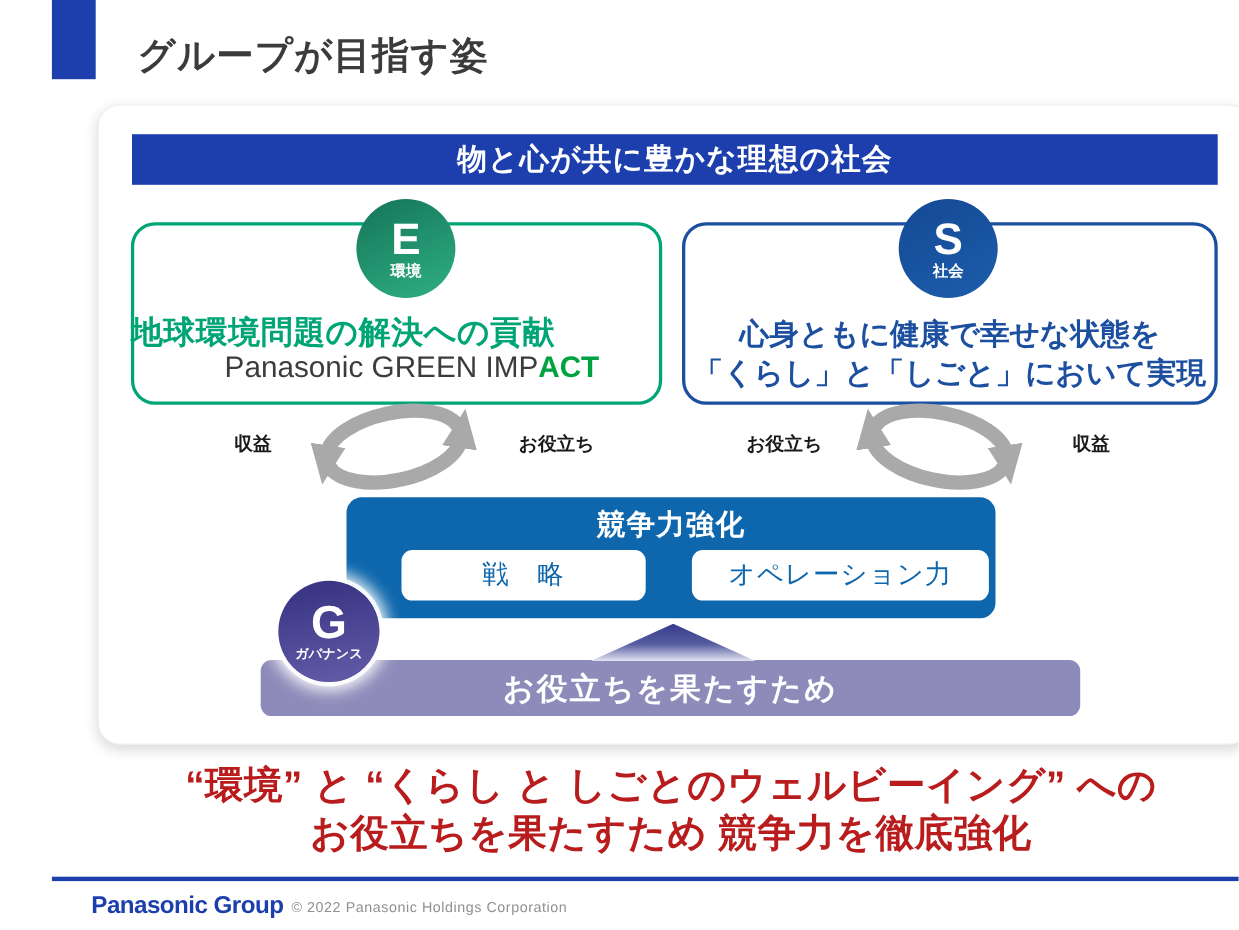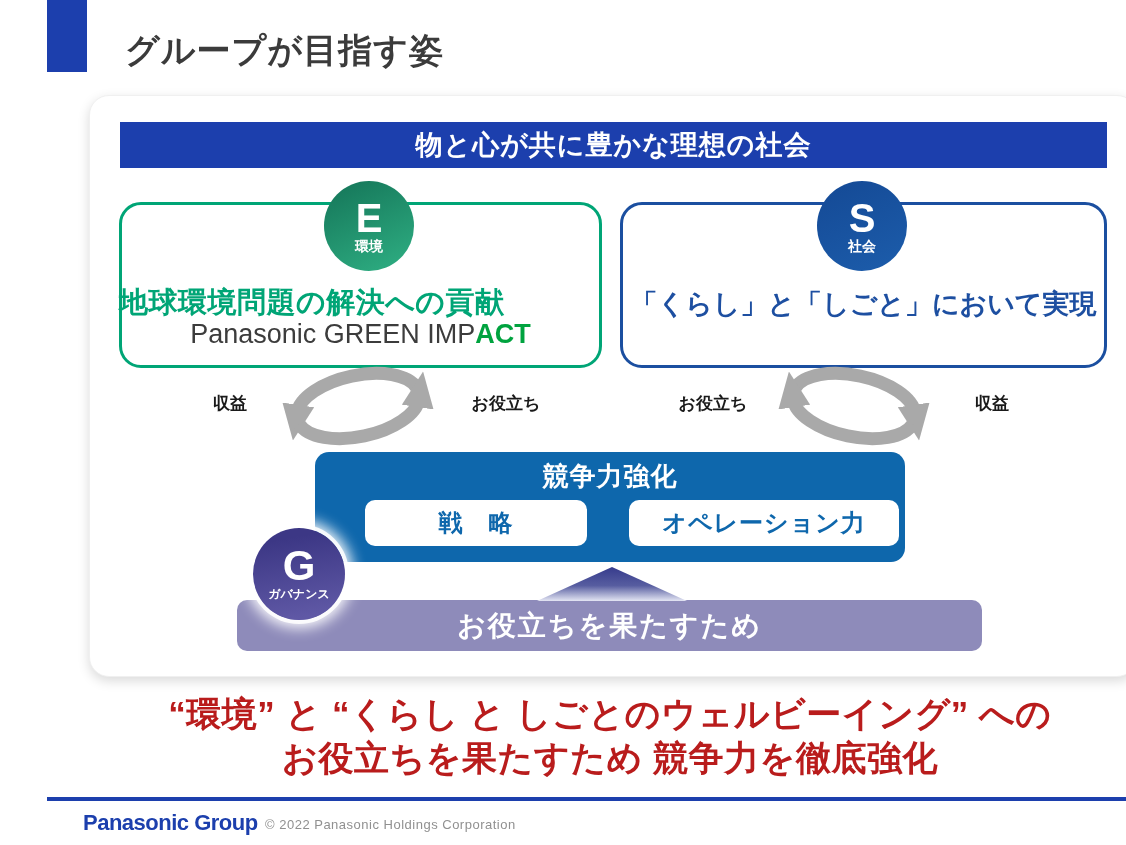"心身ともに健康で幸せな状態を" div { html: none -> <div>心身ともに健康で幸せな状態を</div> }
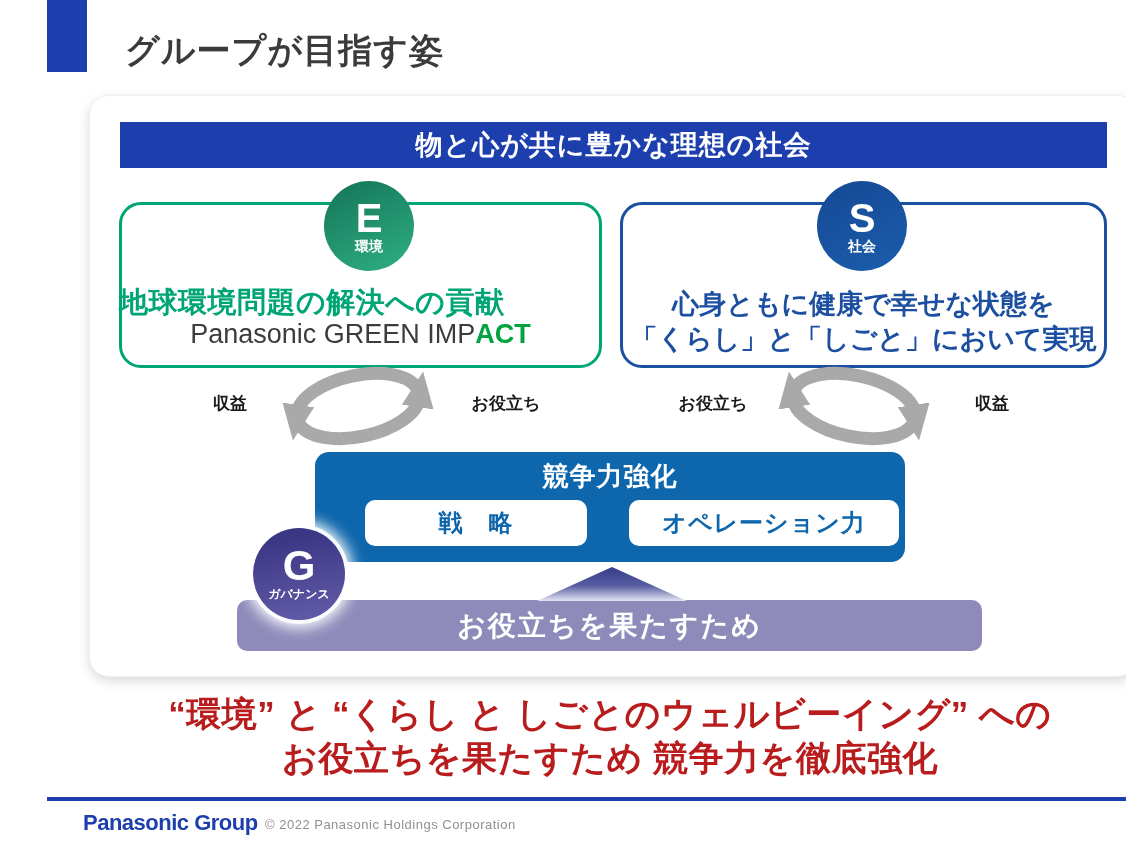"Panasonic GREEN IMPACT" .env-sub { padding-left: none -> 14px }
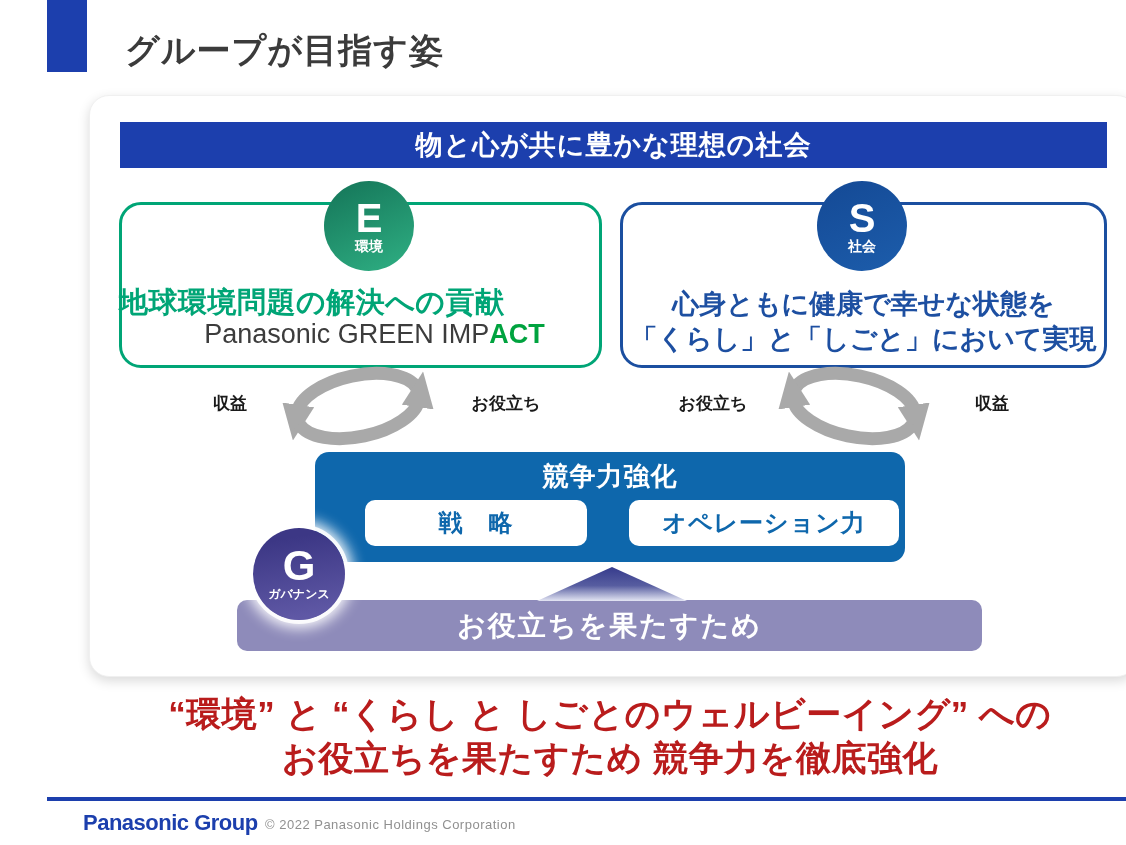"戦 略" .comp-item { font-weight: bold -> normal }
